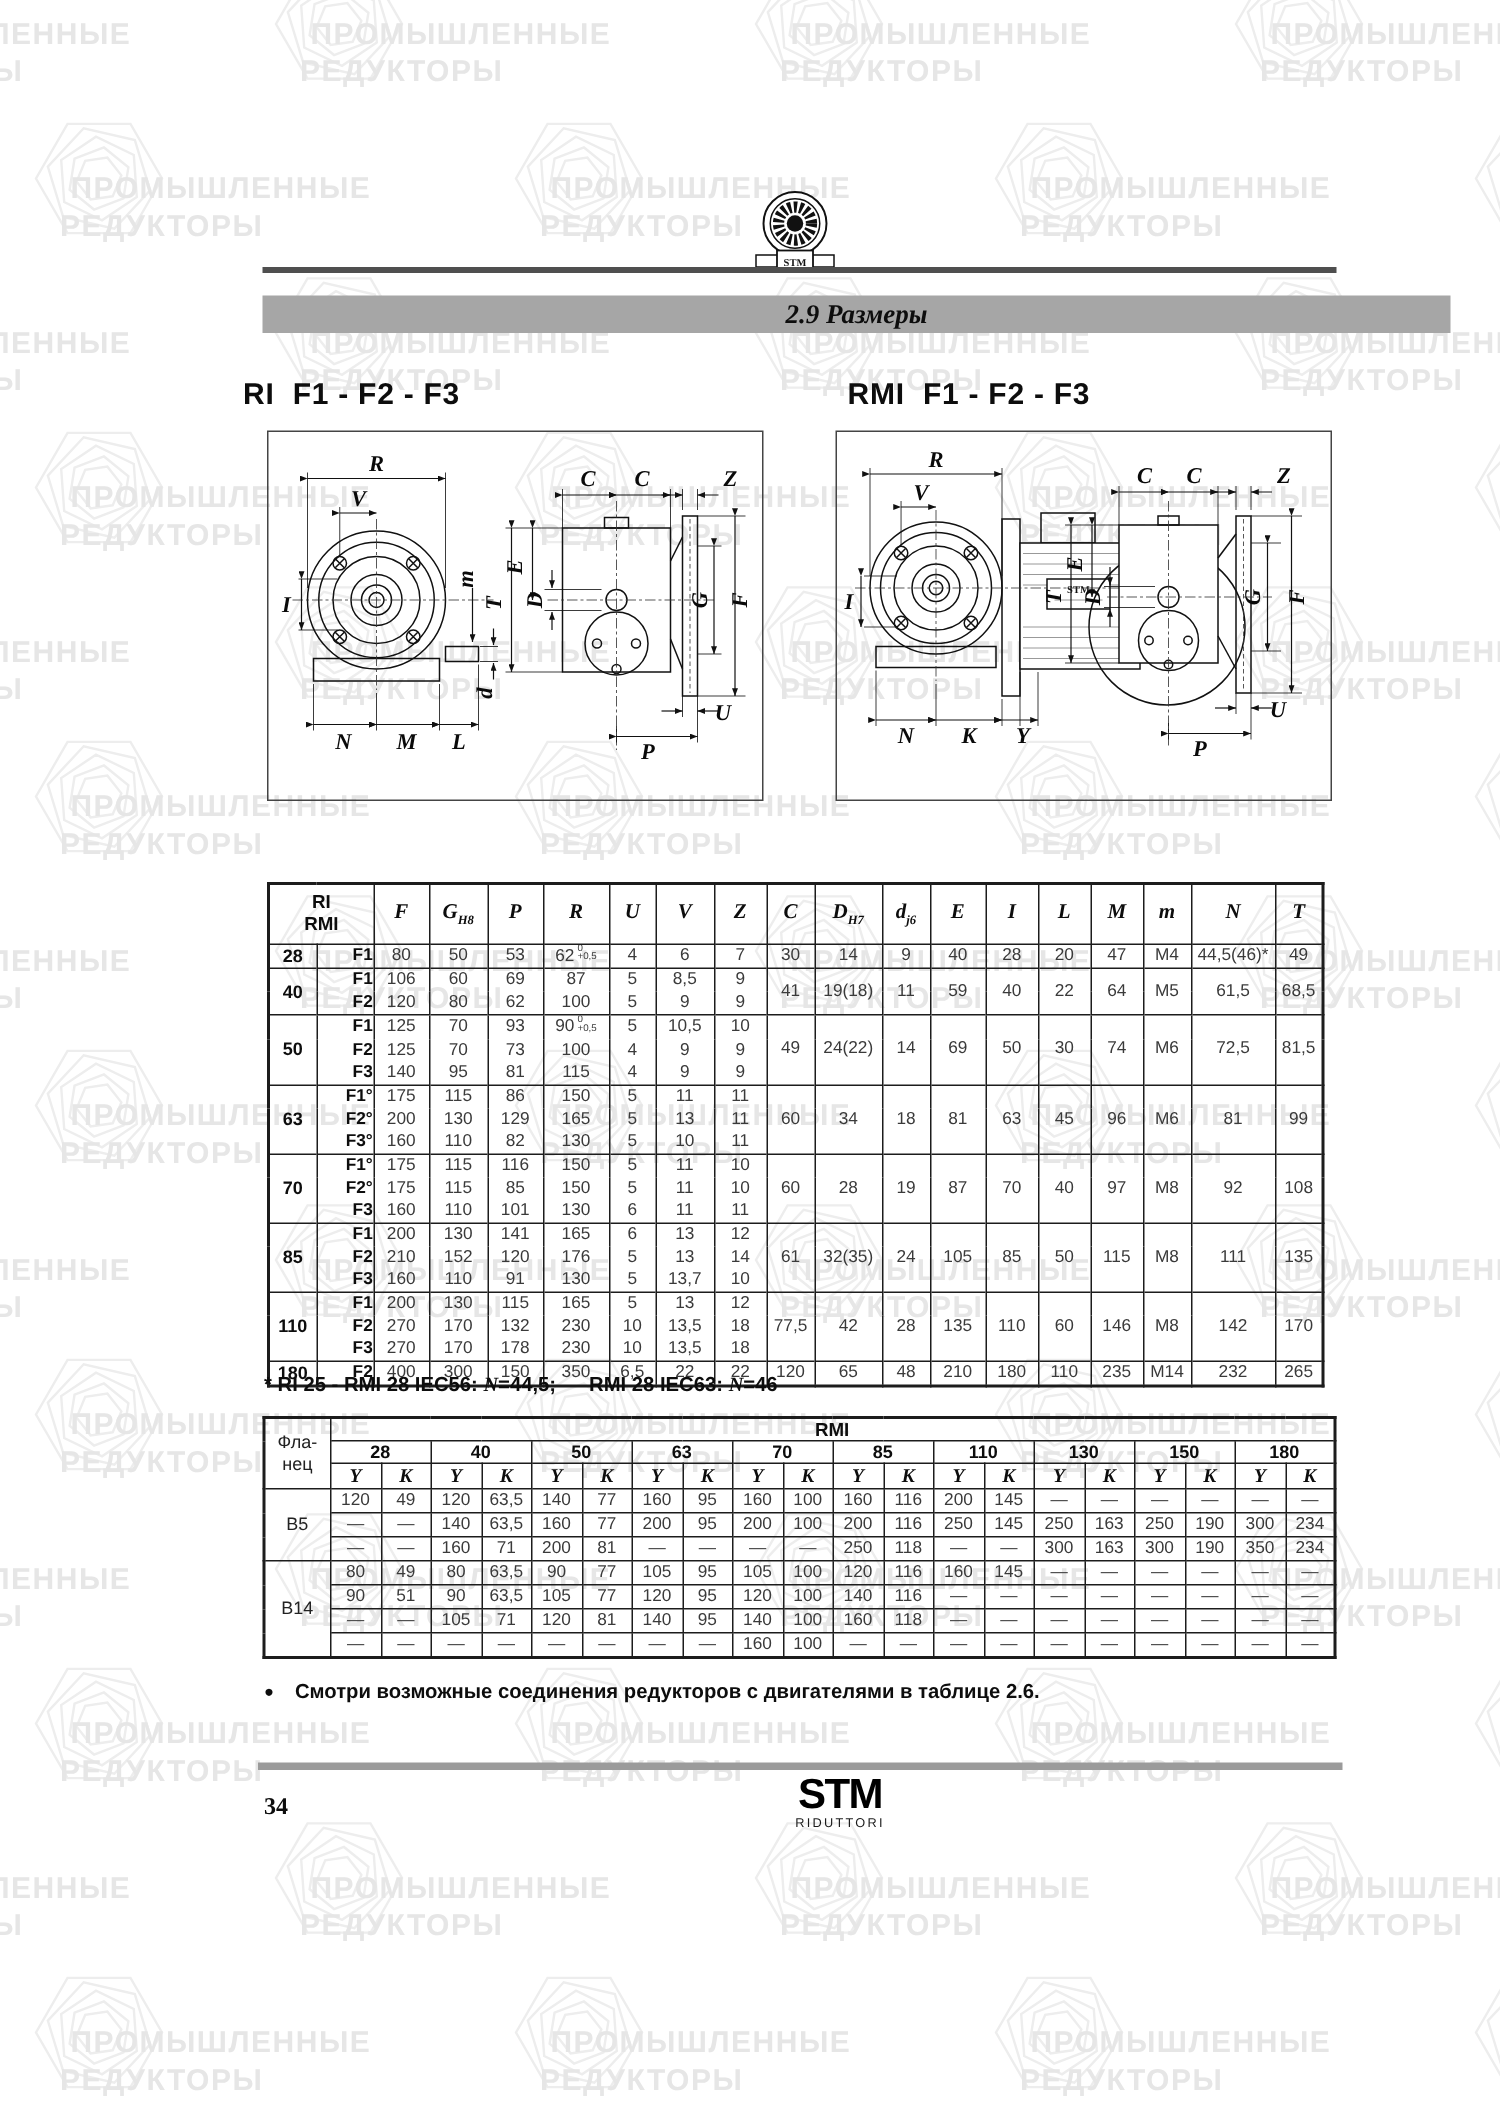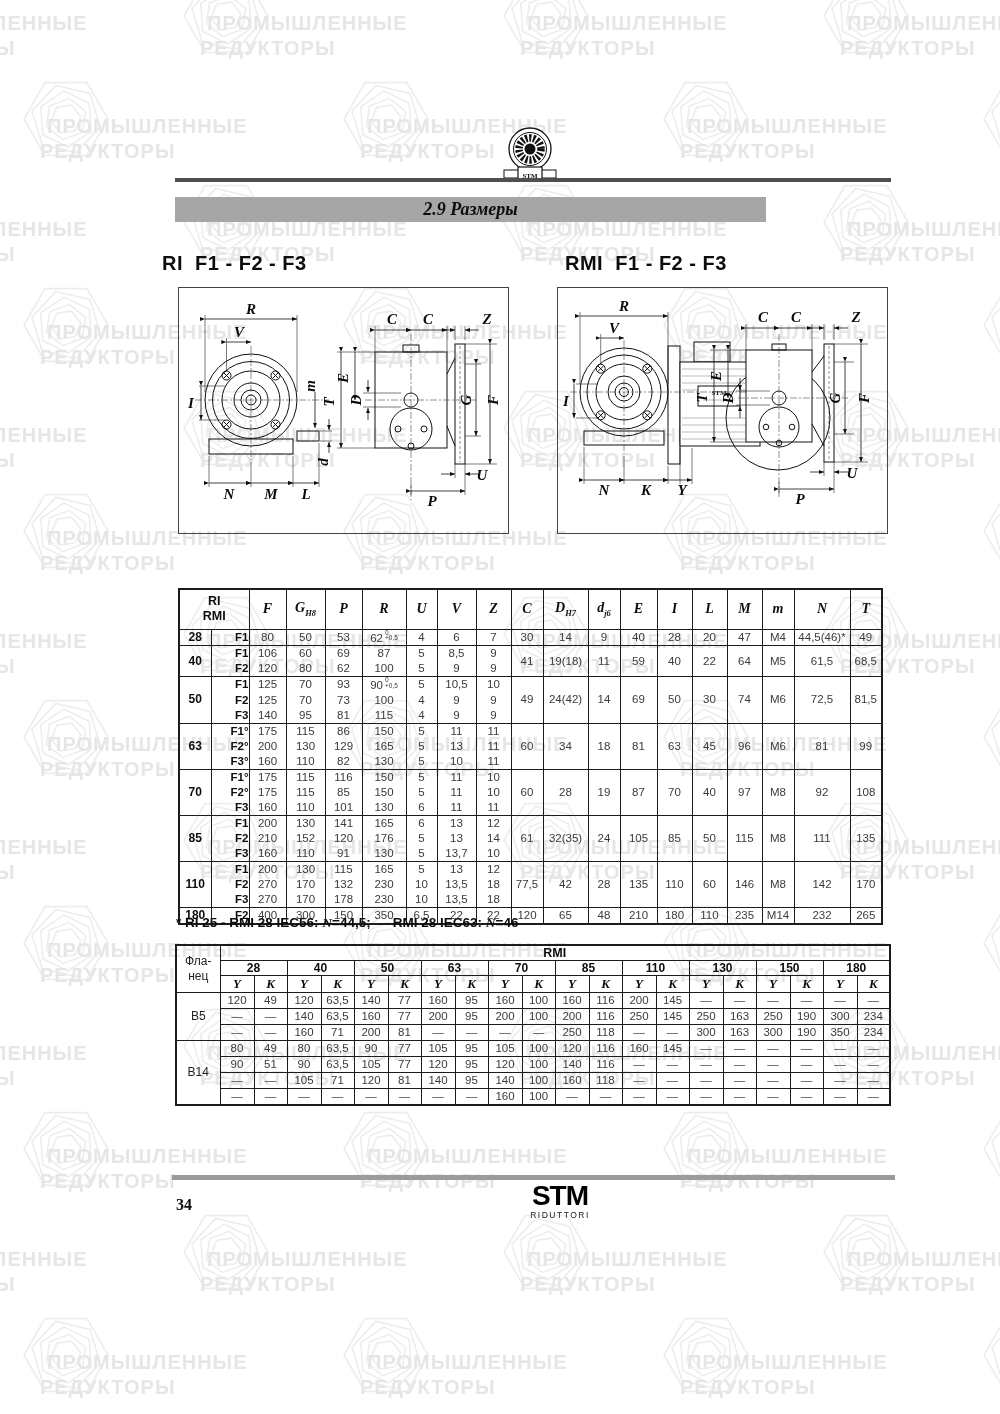"2.9 Размеры" .sec-bar { width: 591px -> 792px }
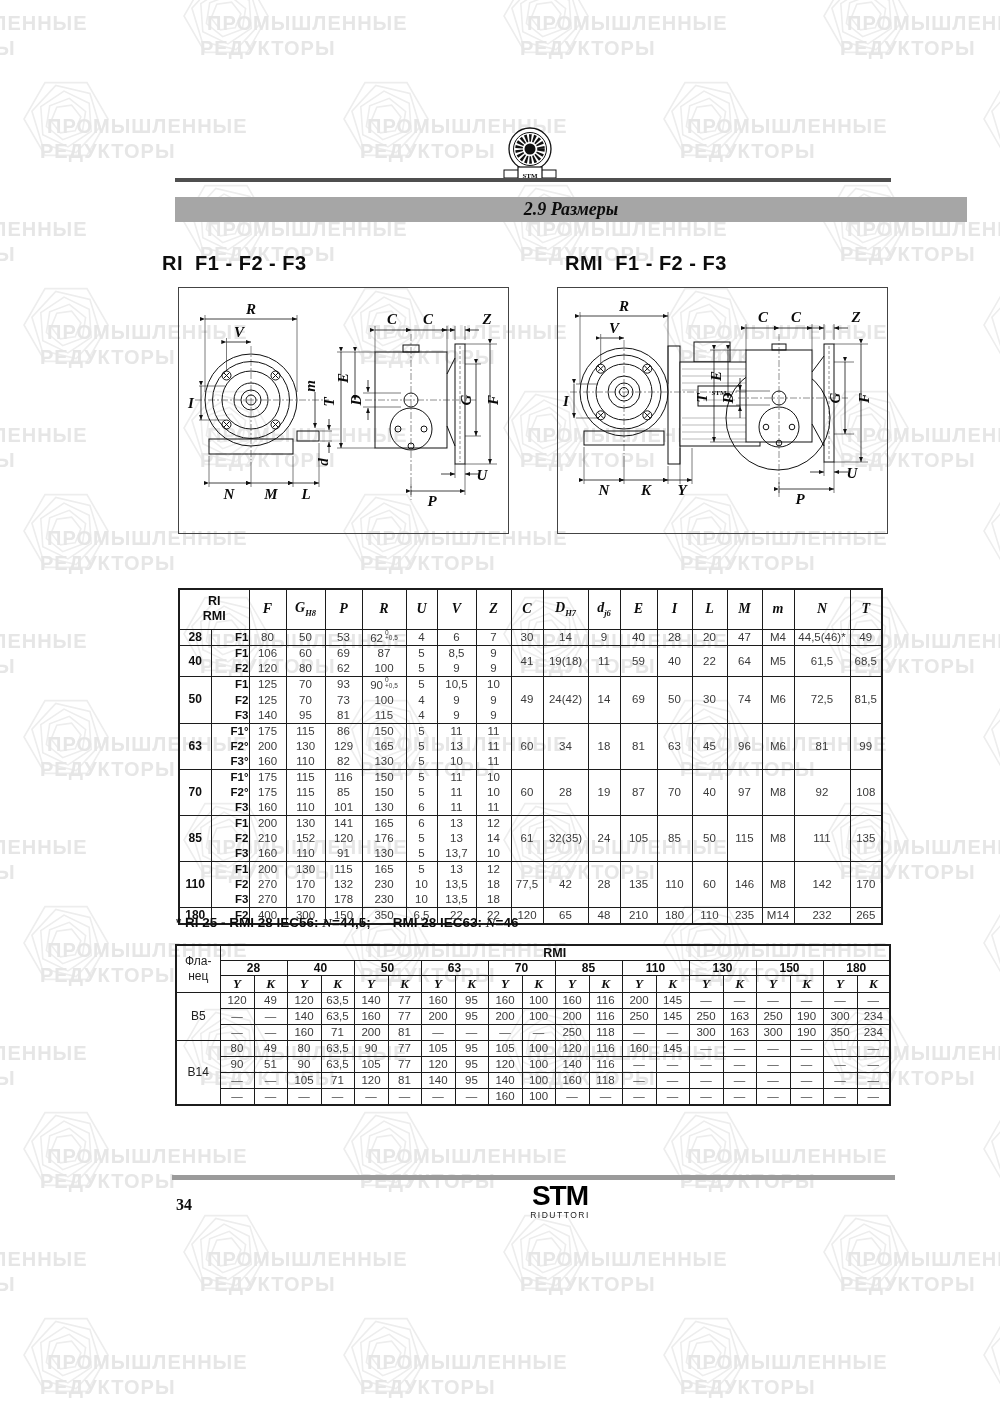"24(42)" td.sh { text: 42 -> 22 }
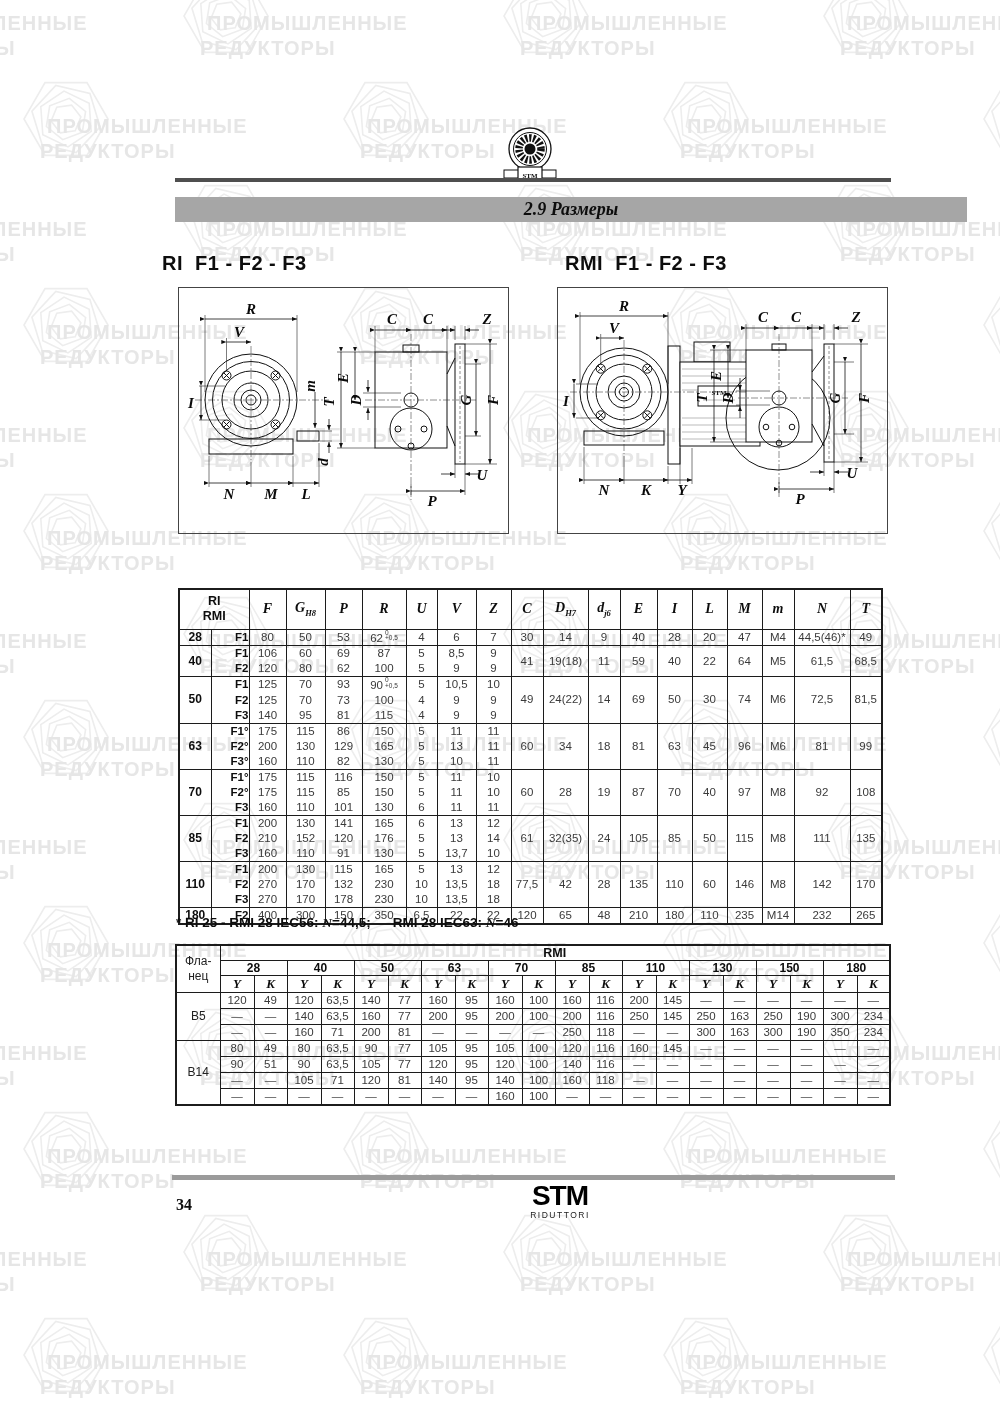"● Смотри возможные соединения редукторов" p.bullet { html: none -> <p><span>●</span><span>Смотри возможные соединения редукторов с двигателями в таблице 2.6.</span></p> }
